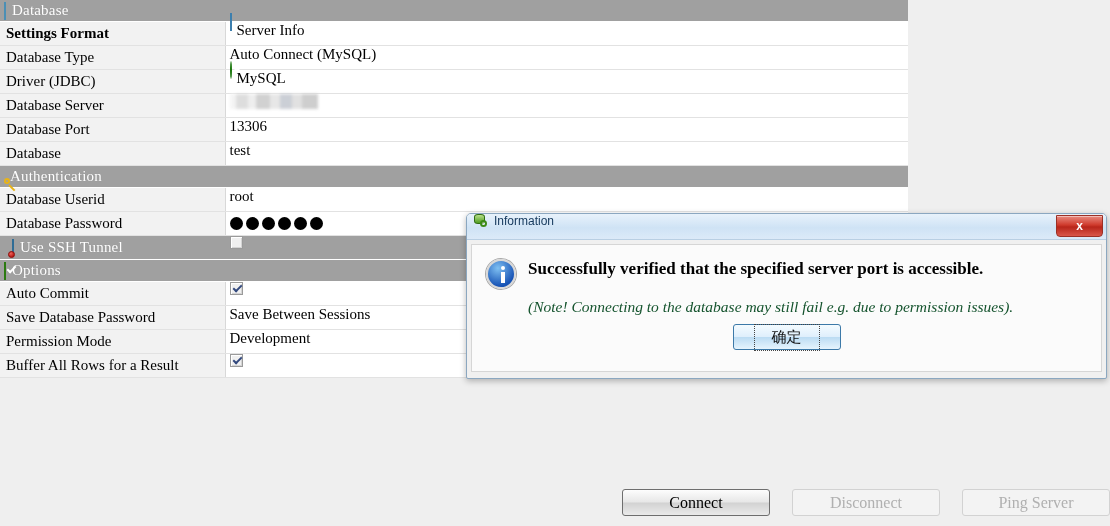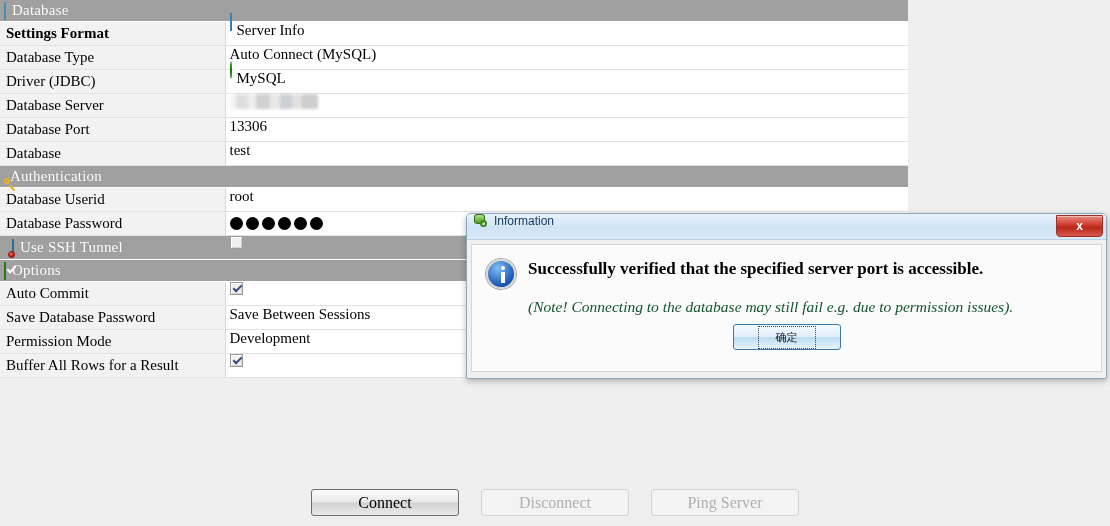"确定" .ok-btn span { font-size: 11px -> 15px }
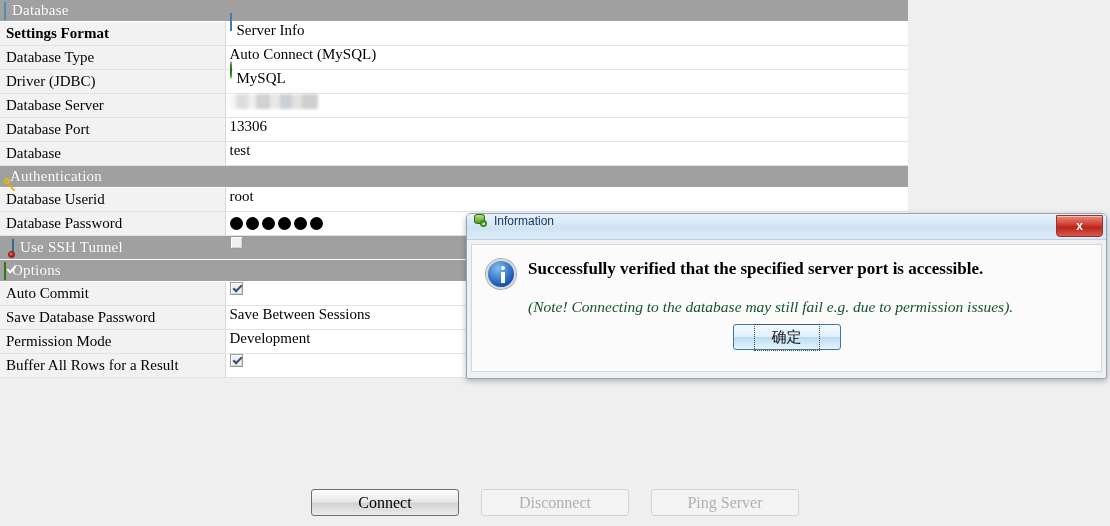"Connect" .button-bar { justify-content: center -> flex-end }
